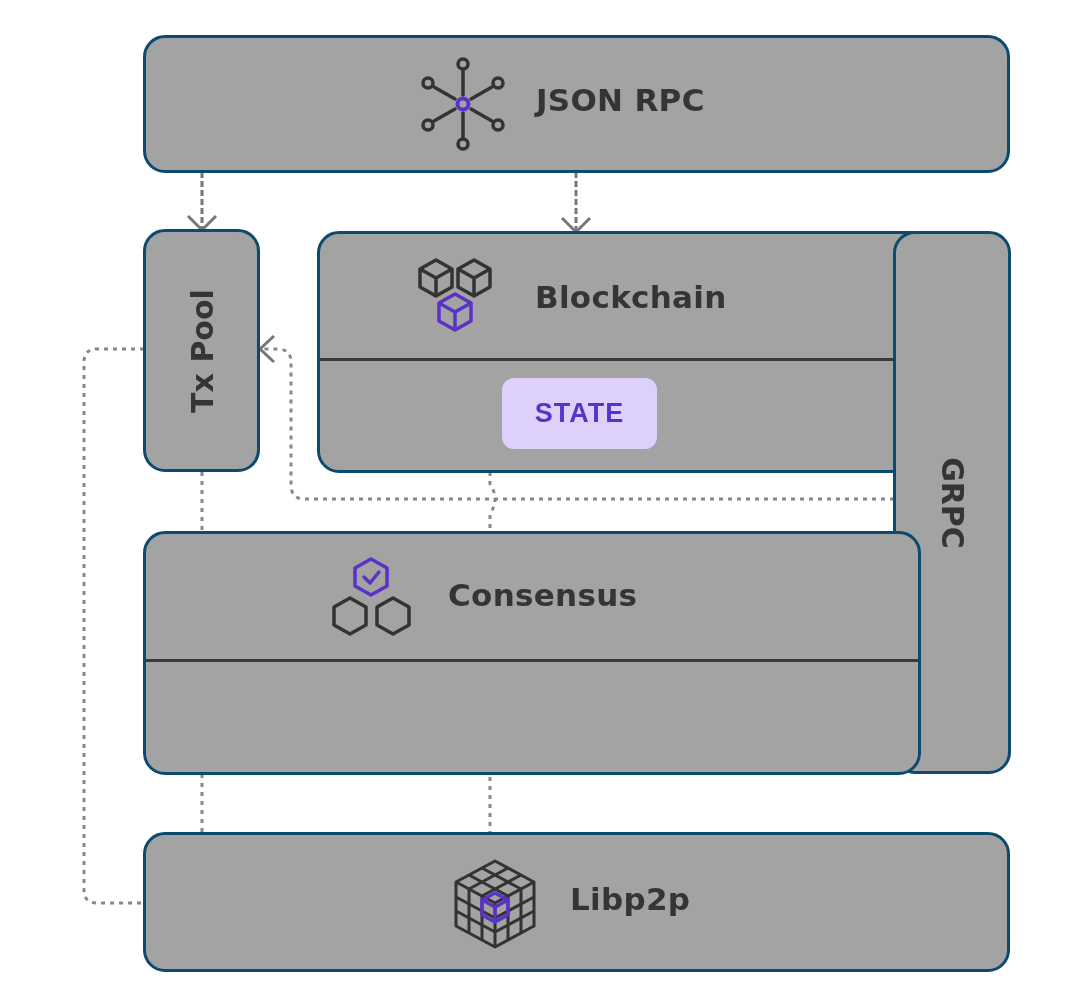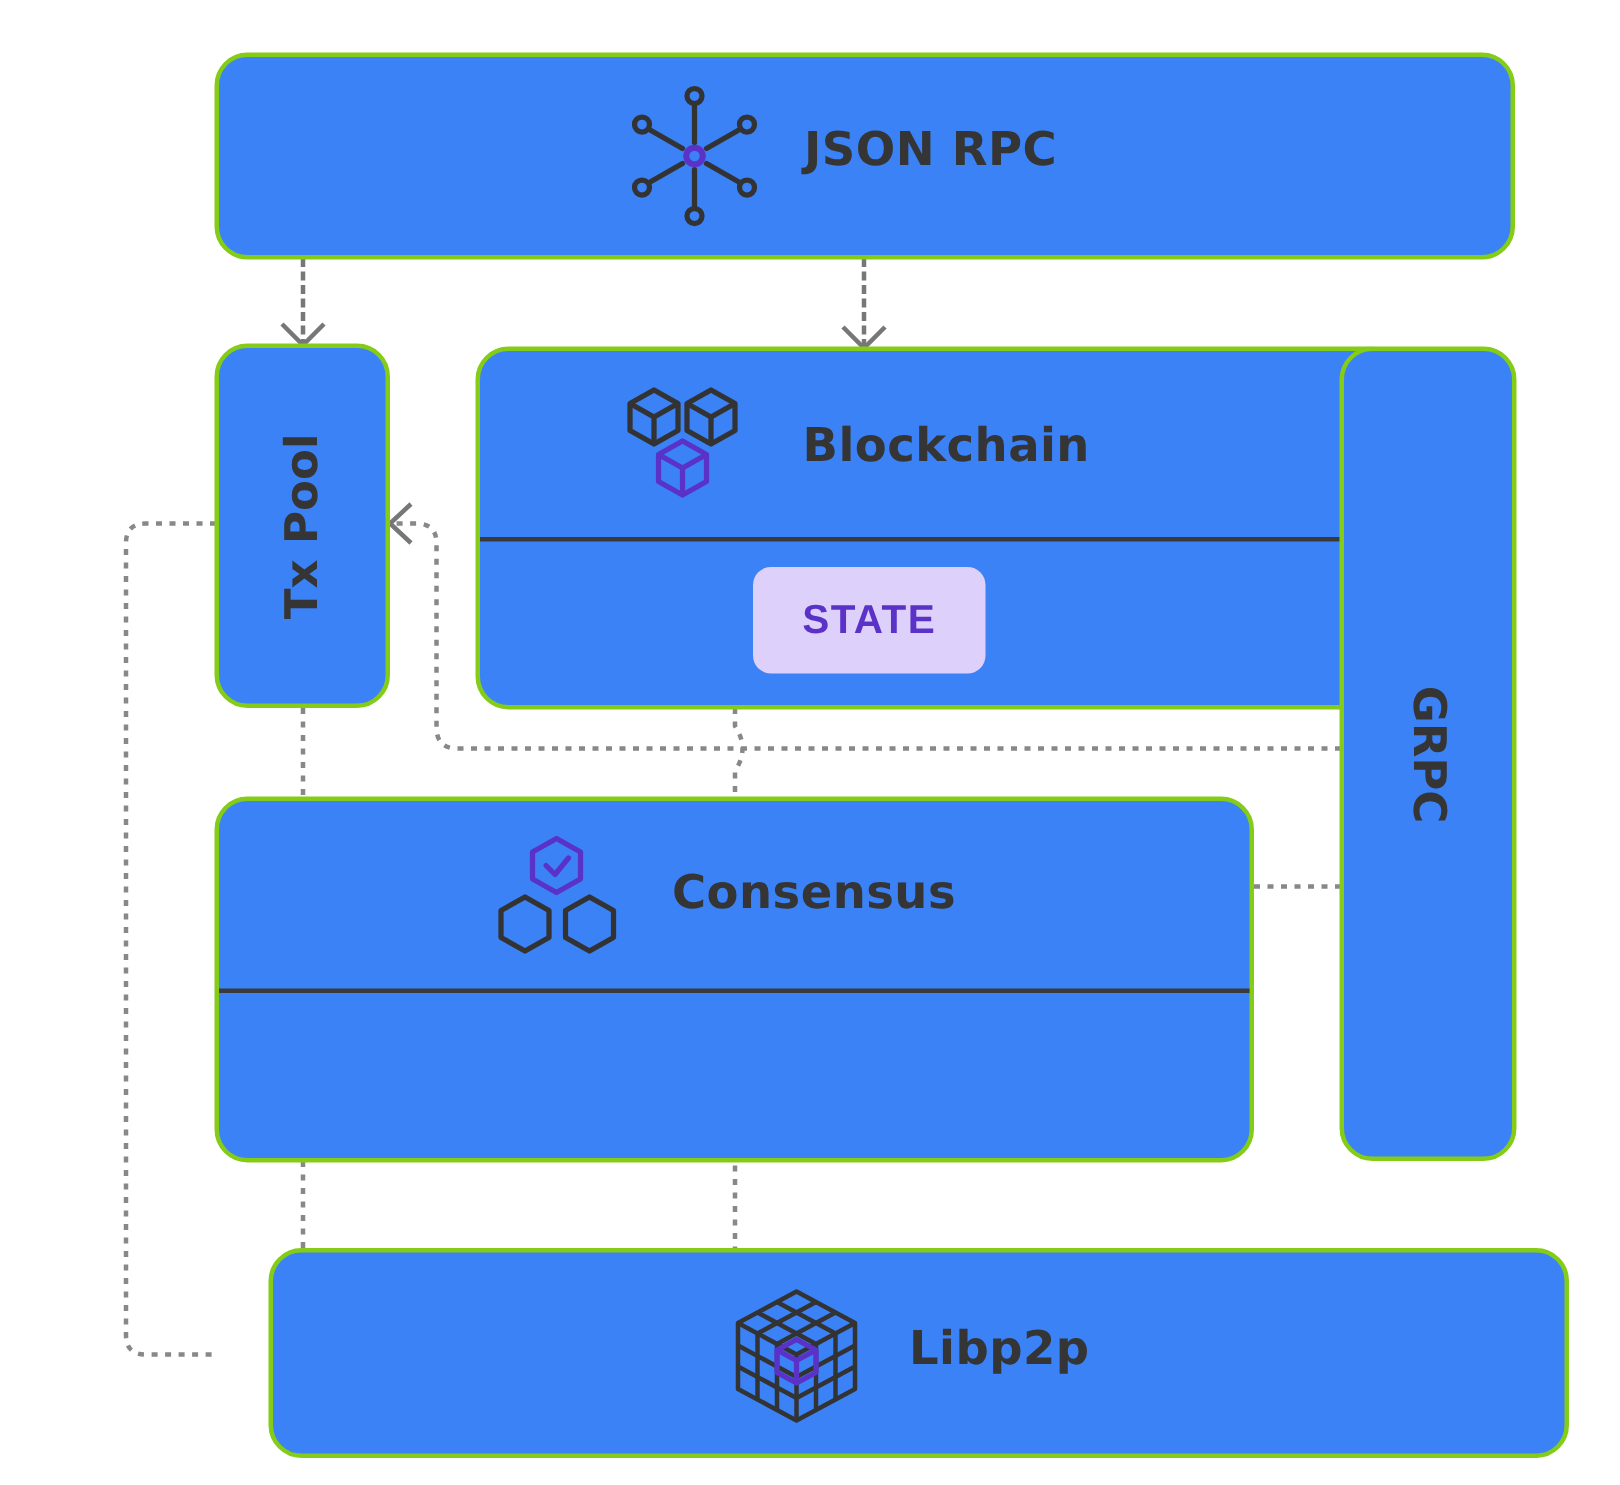"JSON RPC" .box { background: #3b82f6 -> #a3a3a3; border: 3px solid #84cc16 -> 3px solid #0c4a6e }
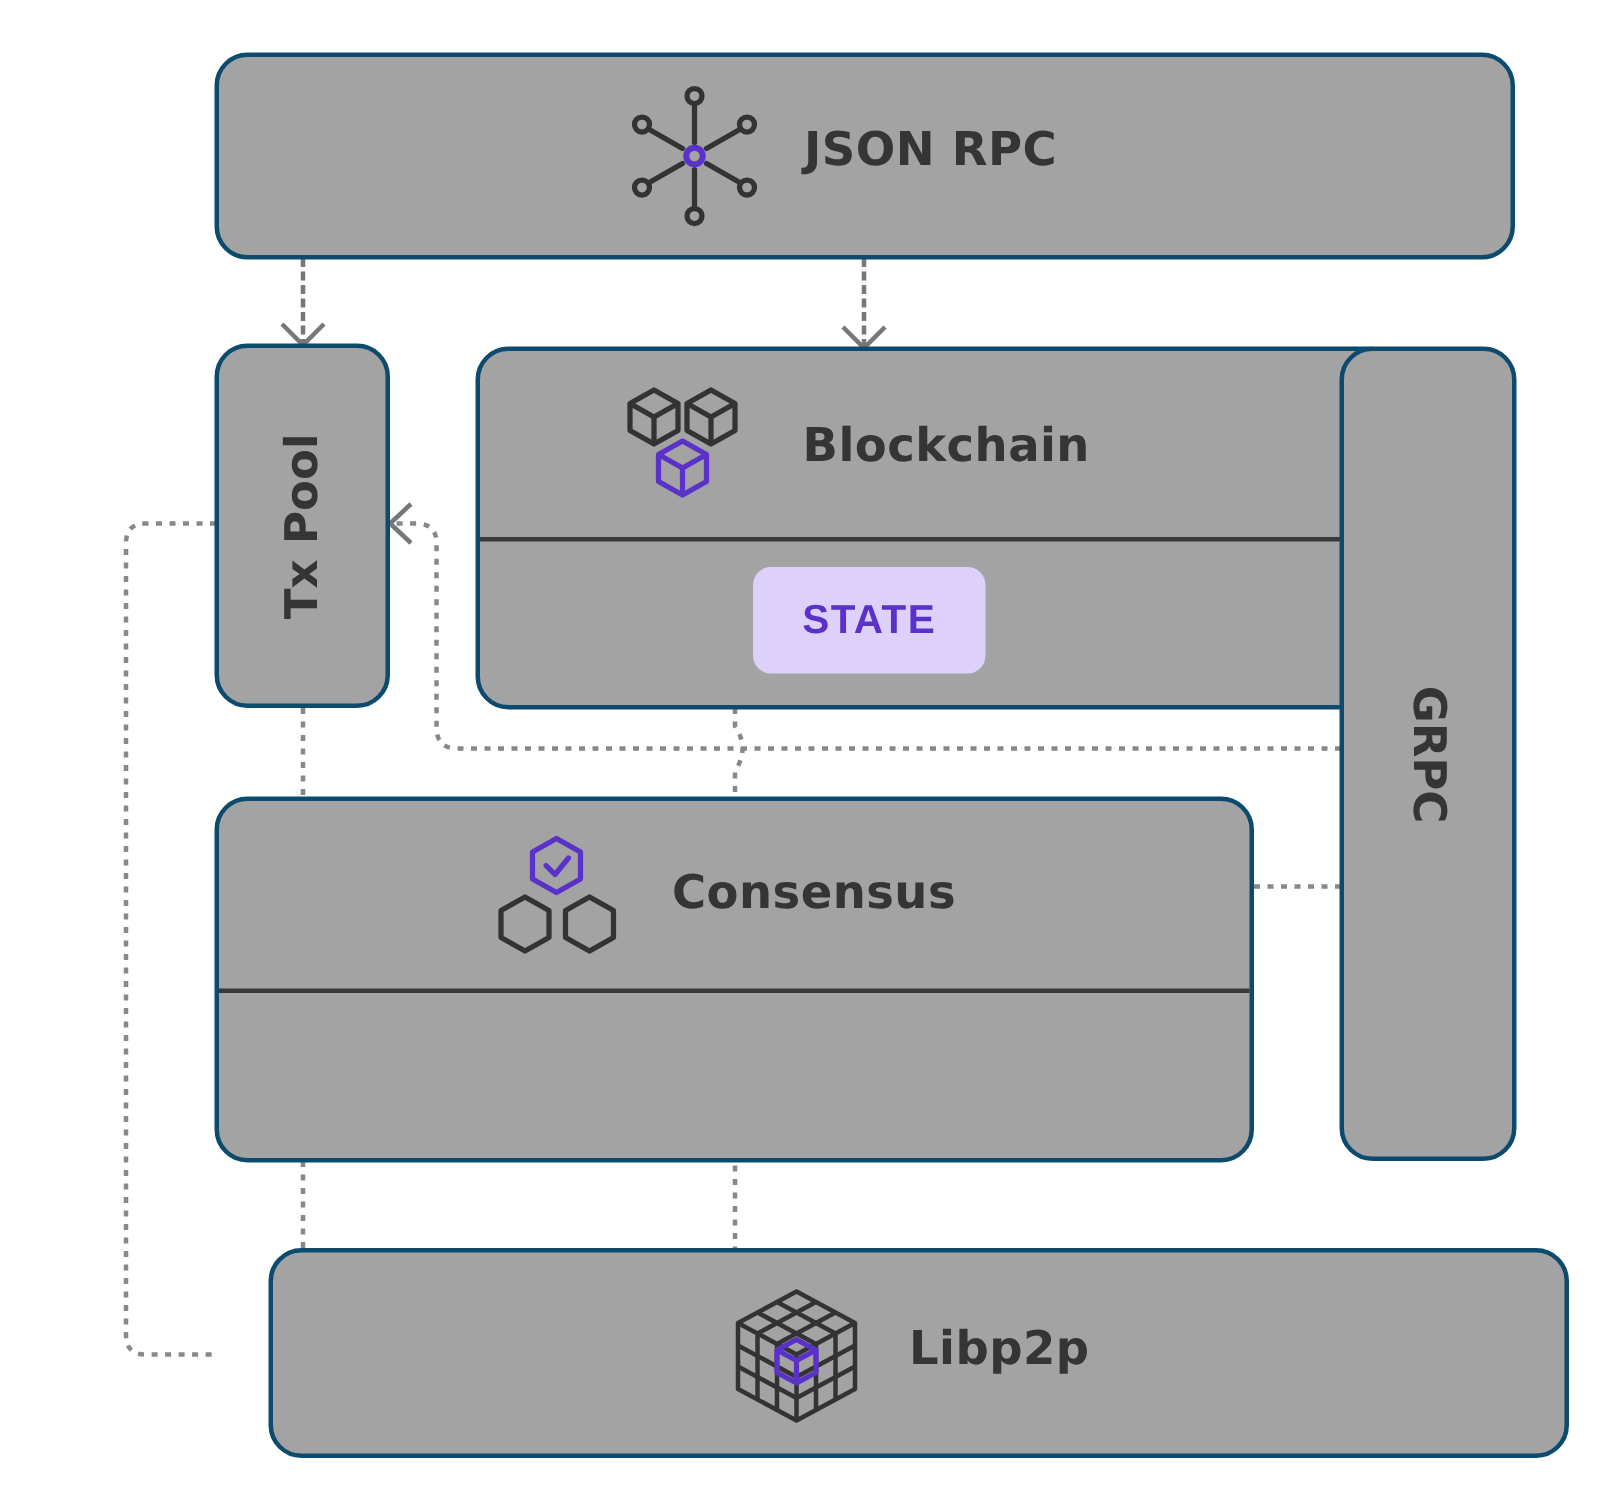"Consensus" div.box { width: 693px -> 778px }
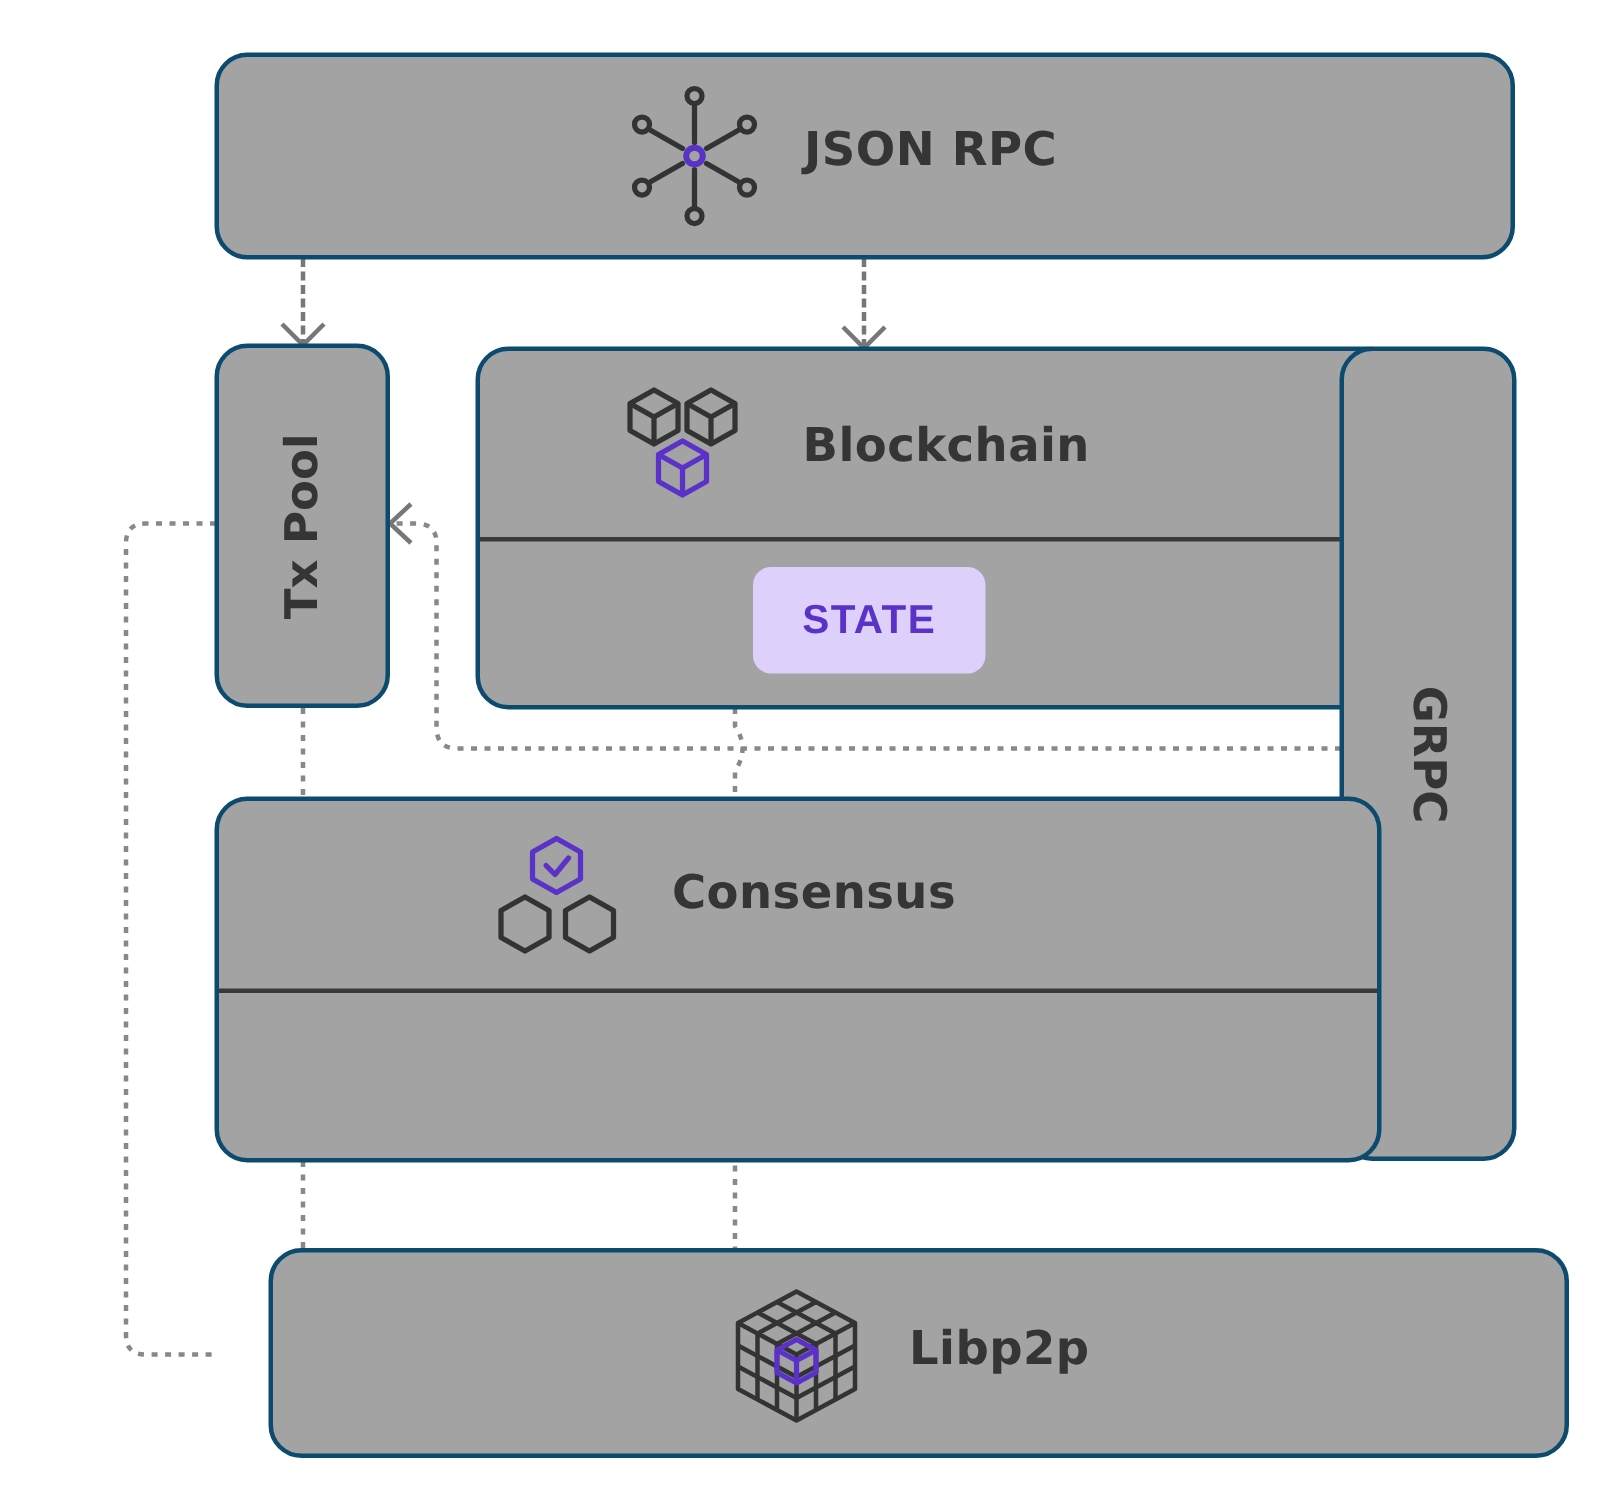"Libp2p" div.box { margin-left: 36px -> none }
